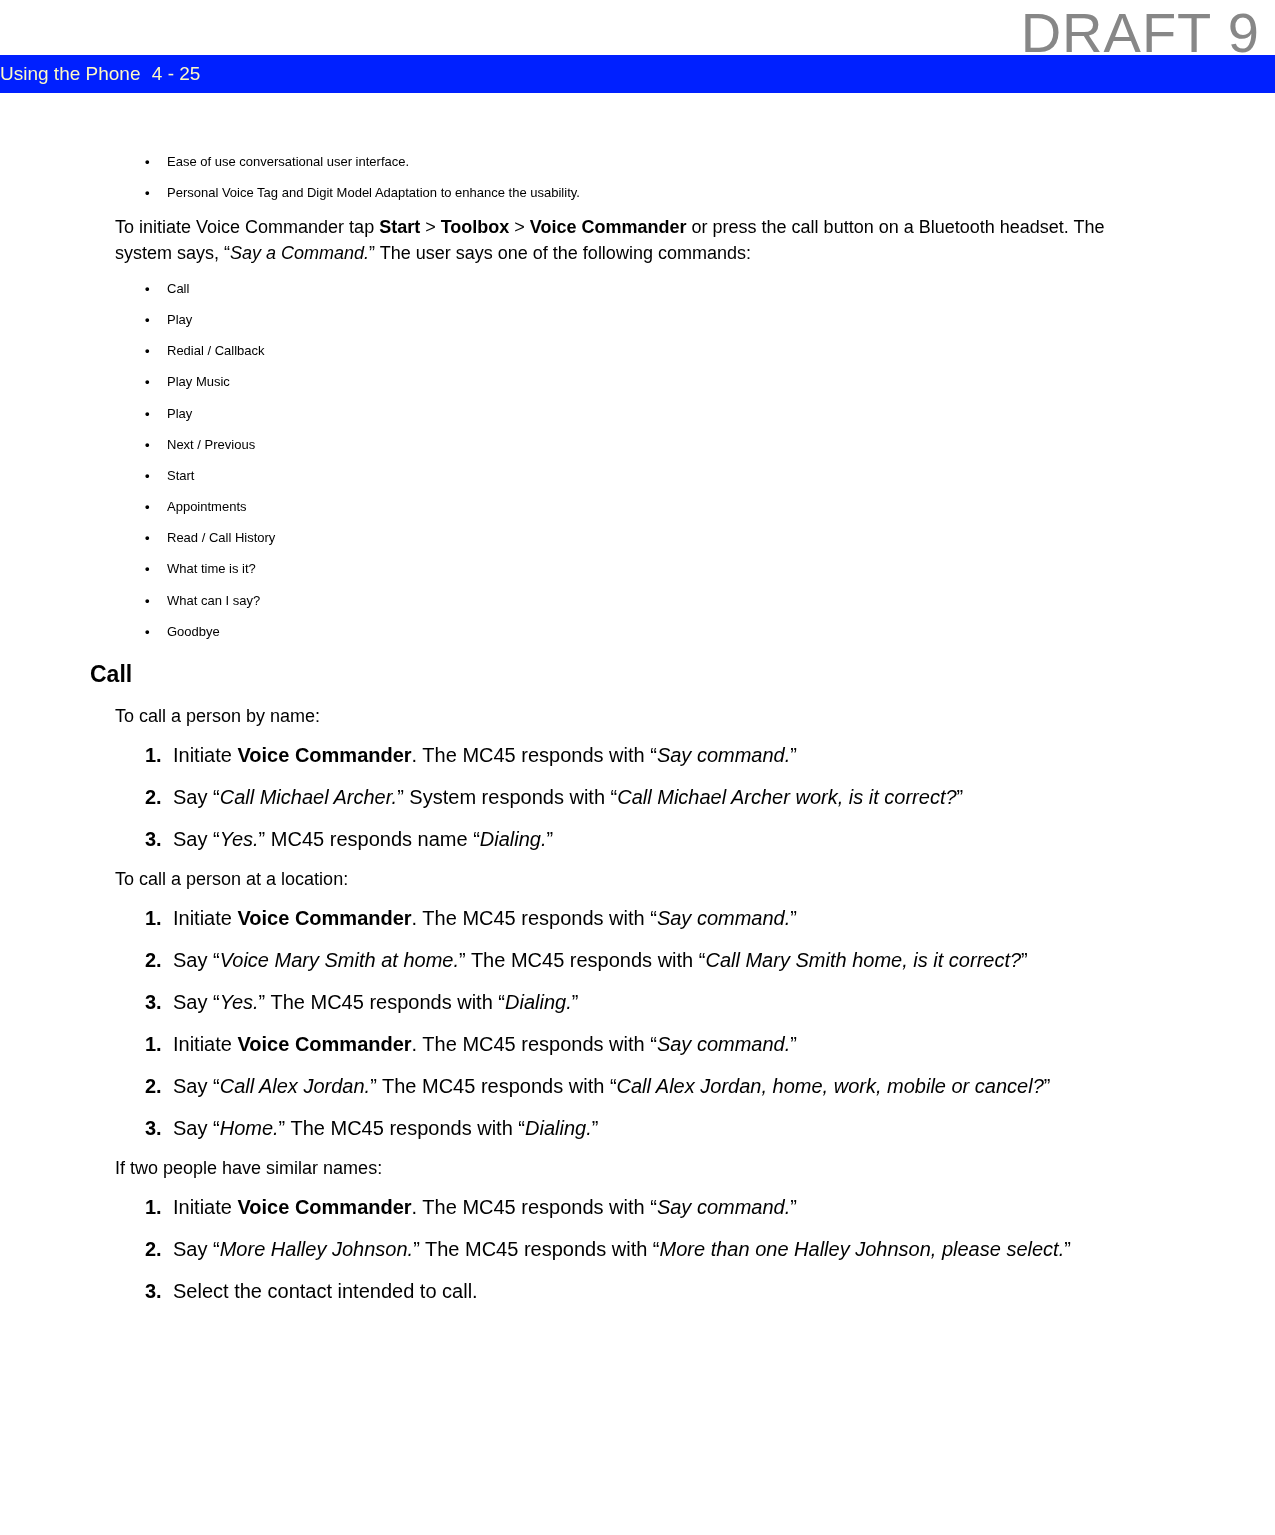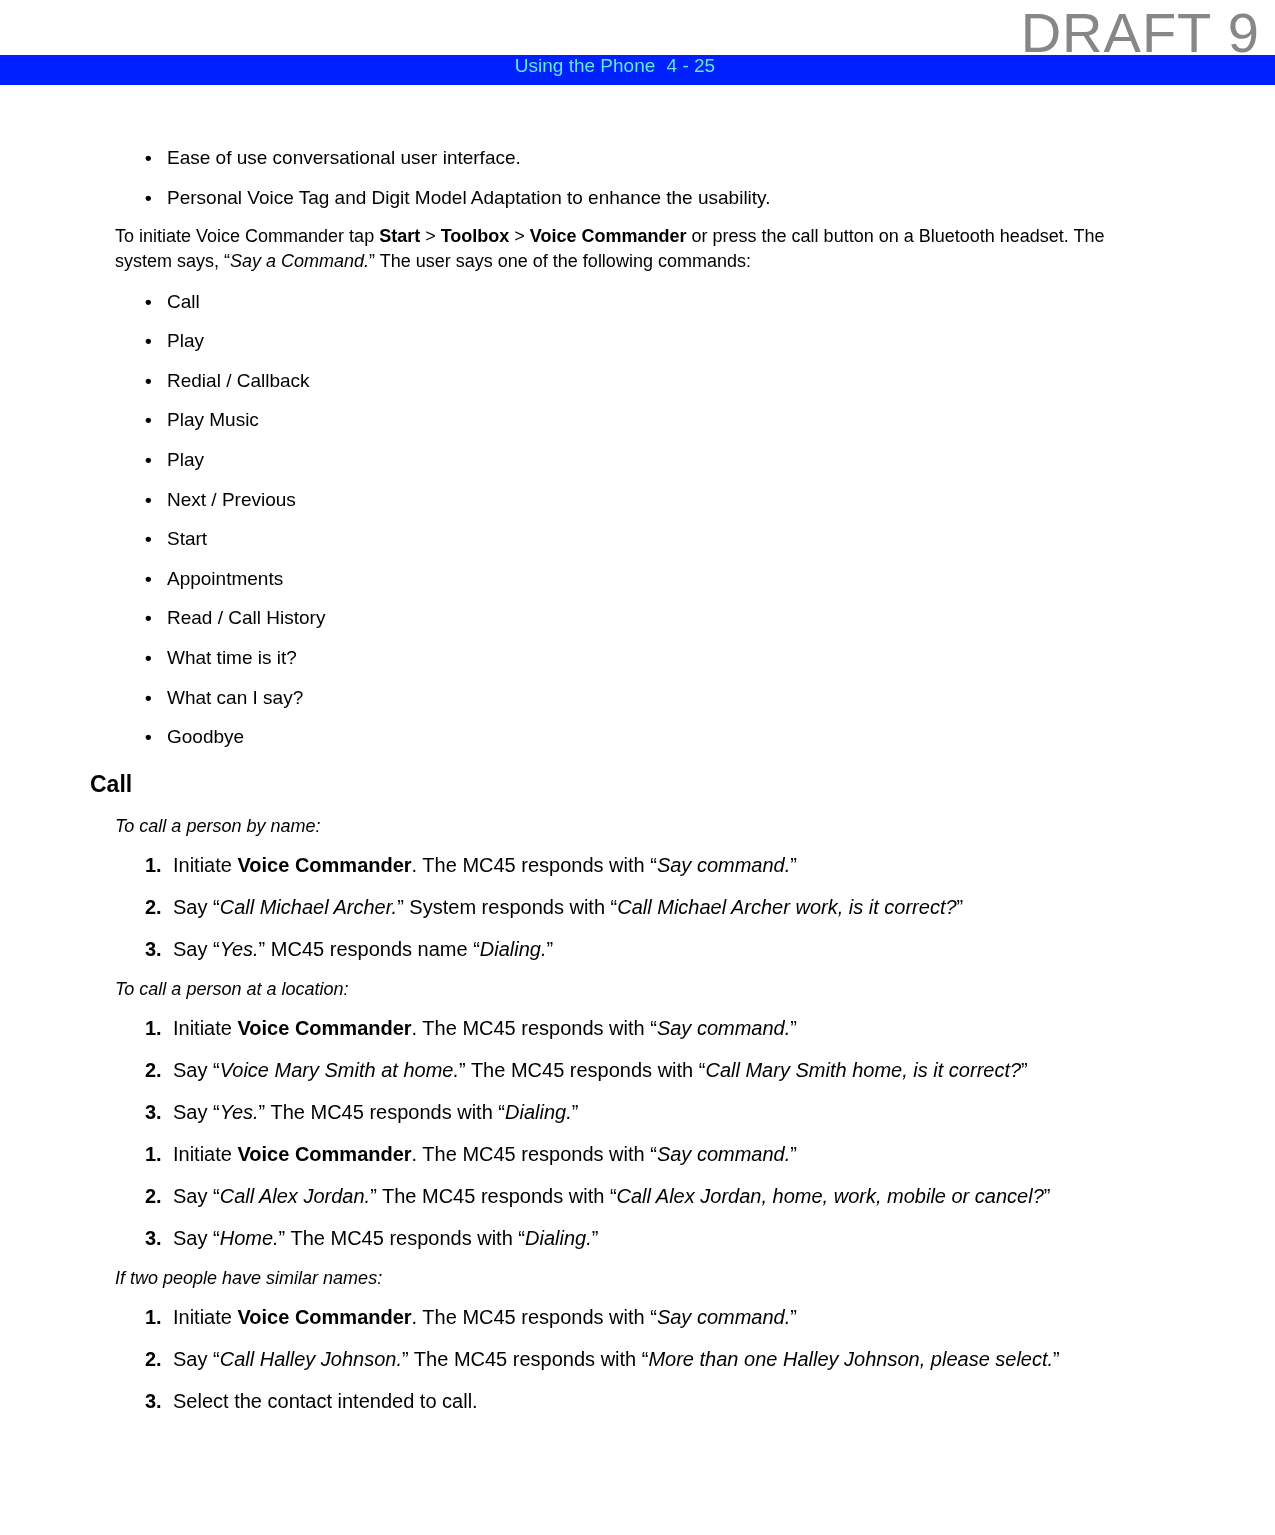"Using the Phone 4 -" .header-bar { color: #5eead4 -> #fef9c3; padding: 0 45px 8px 0 -> 8px 45px 8px 0; text-align: center -> left }
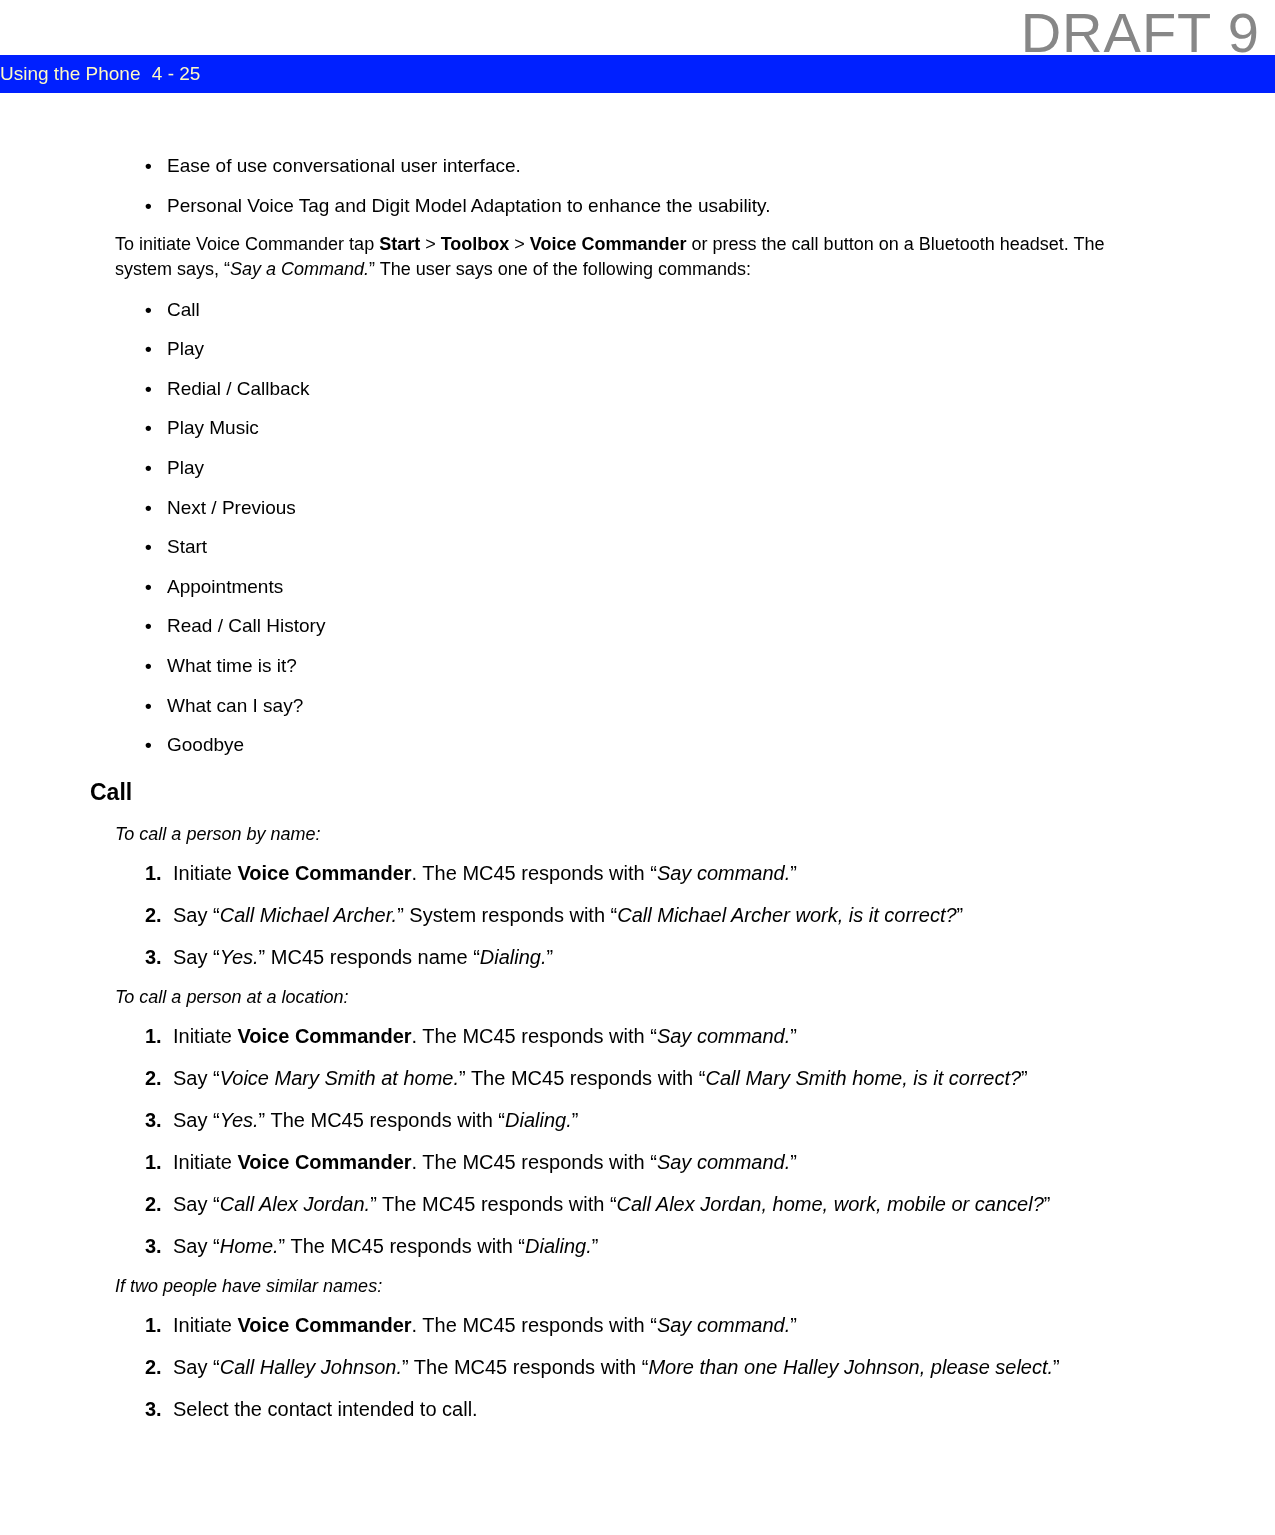"Ease of use conversational user" .bullet-list li { font-size: 19px -> 13px }
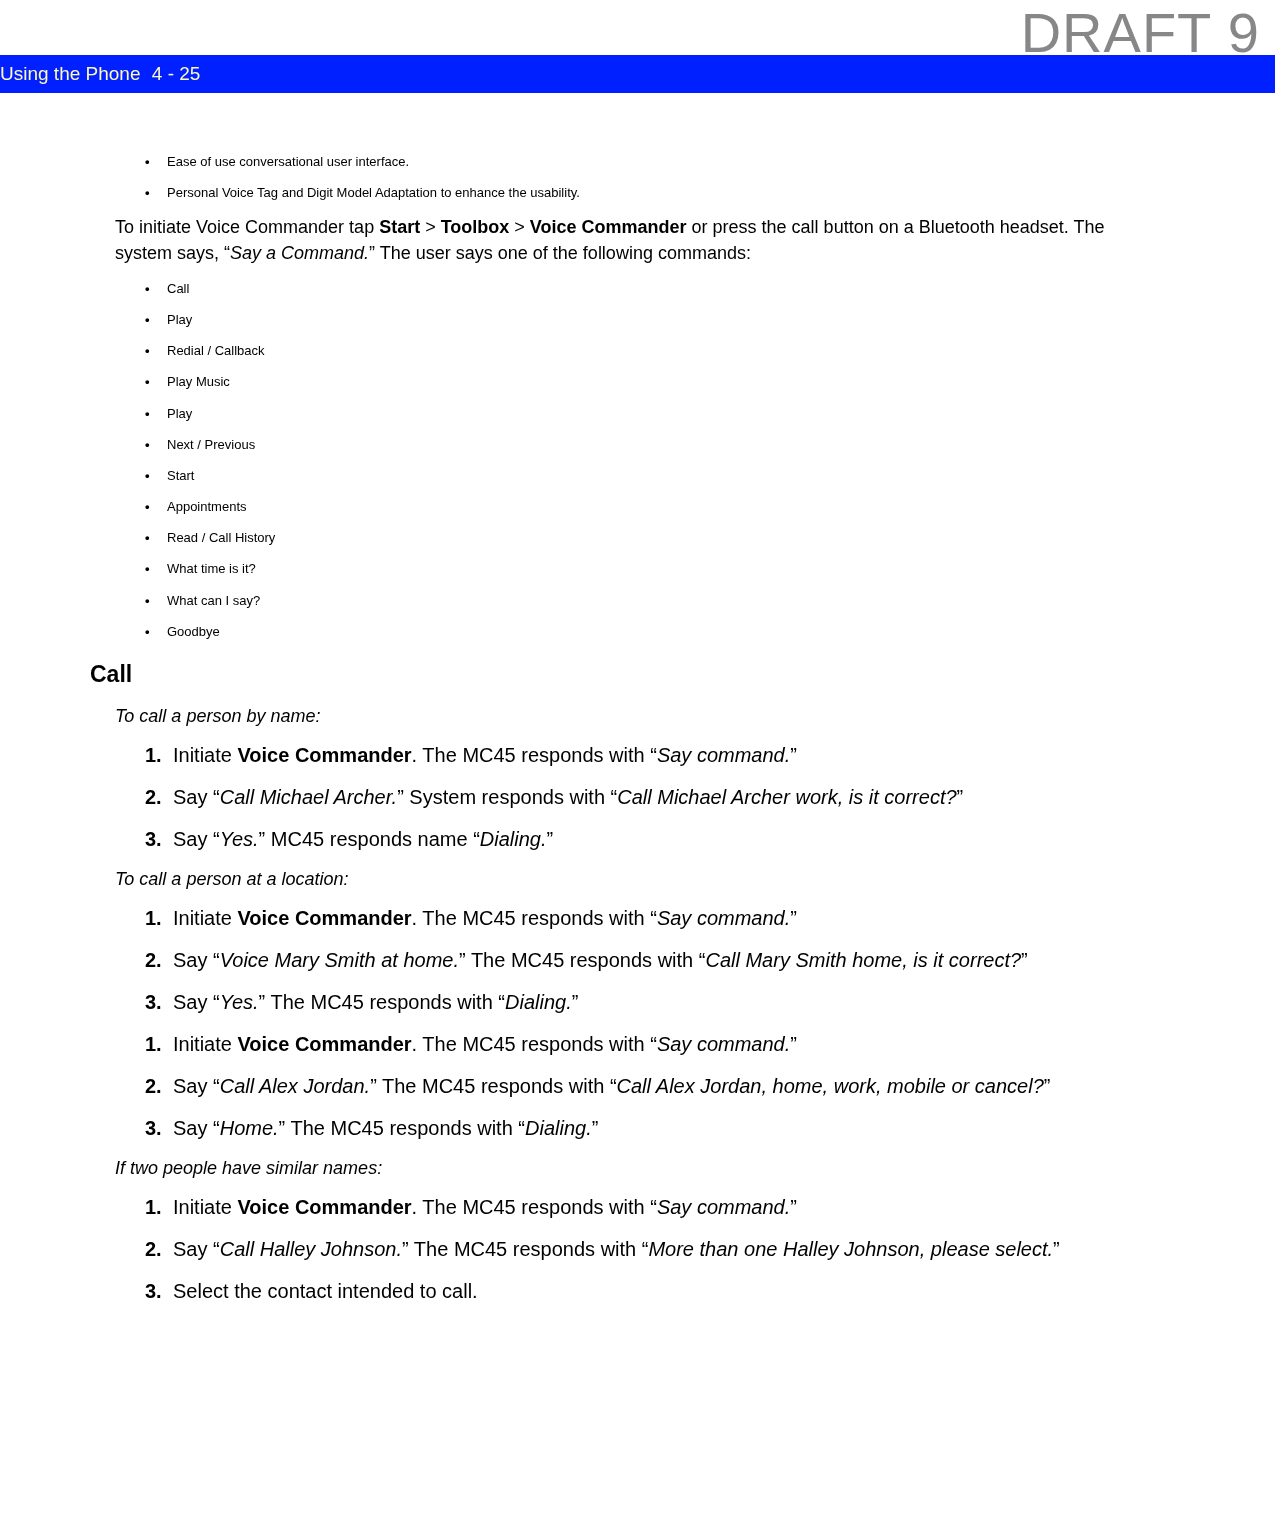"To call a person by" .sub-para { font-style: italic -> none }
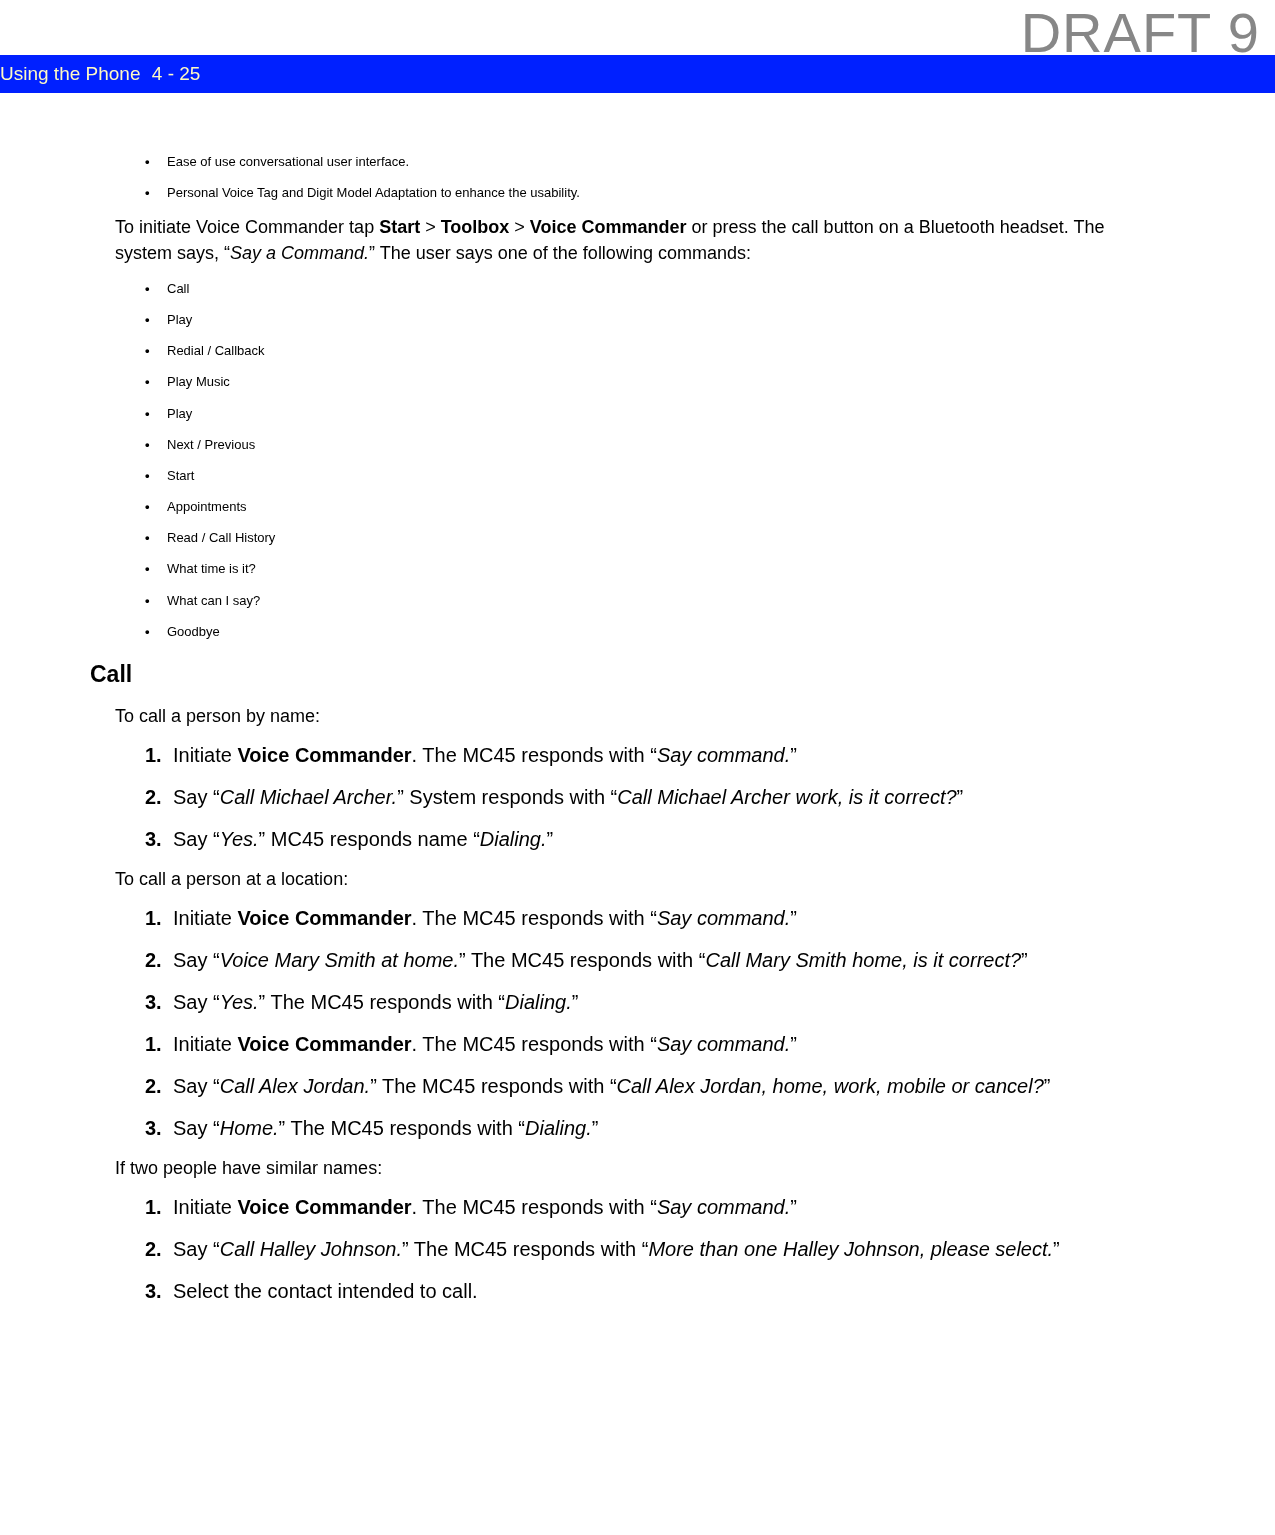"Call Halley Johnson." span.italic { text: Call -> More }
